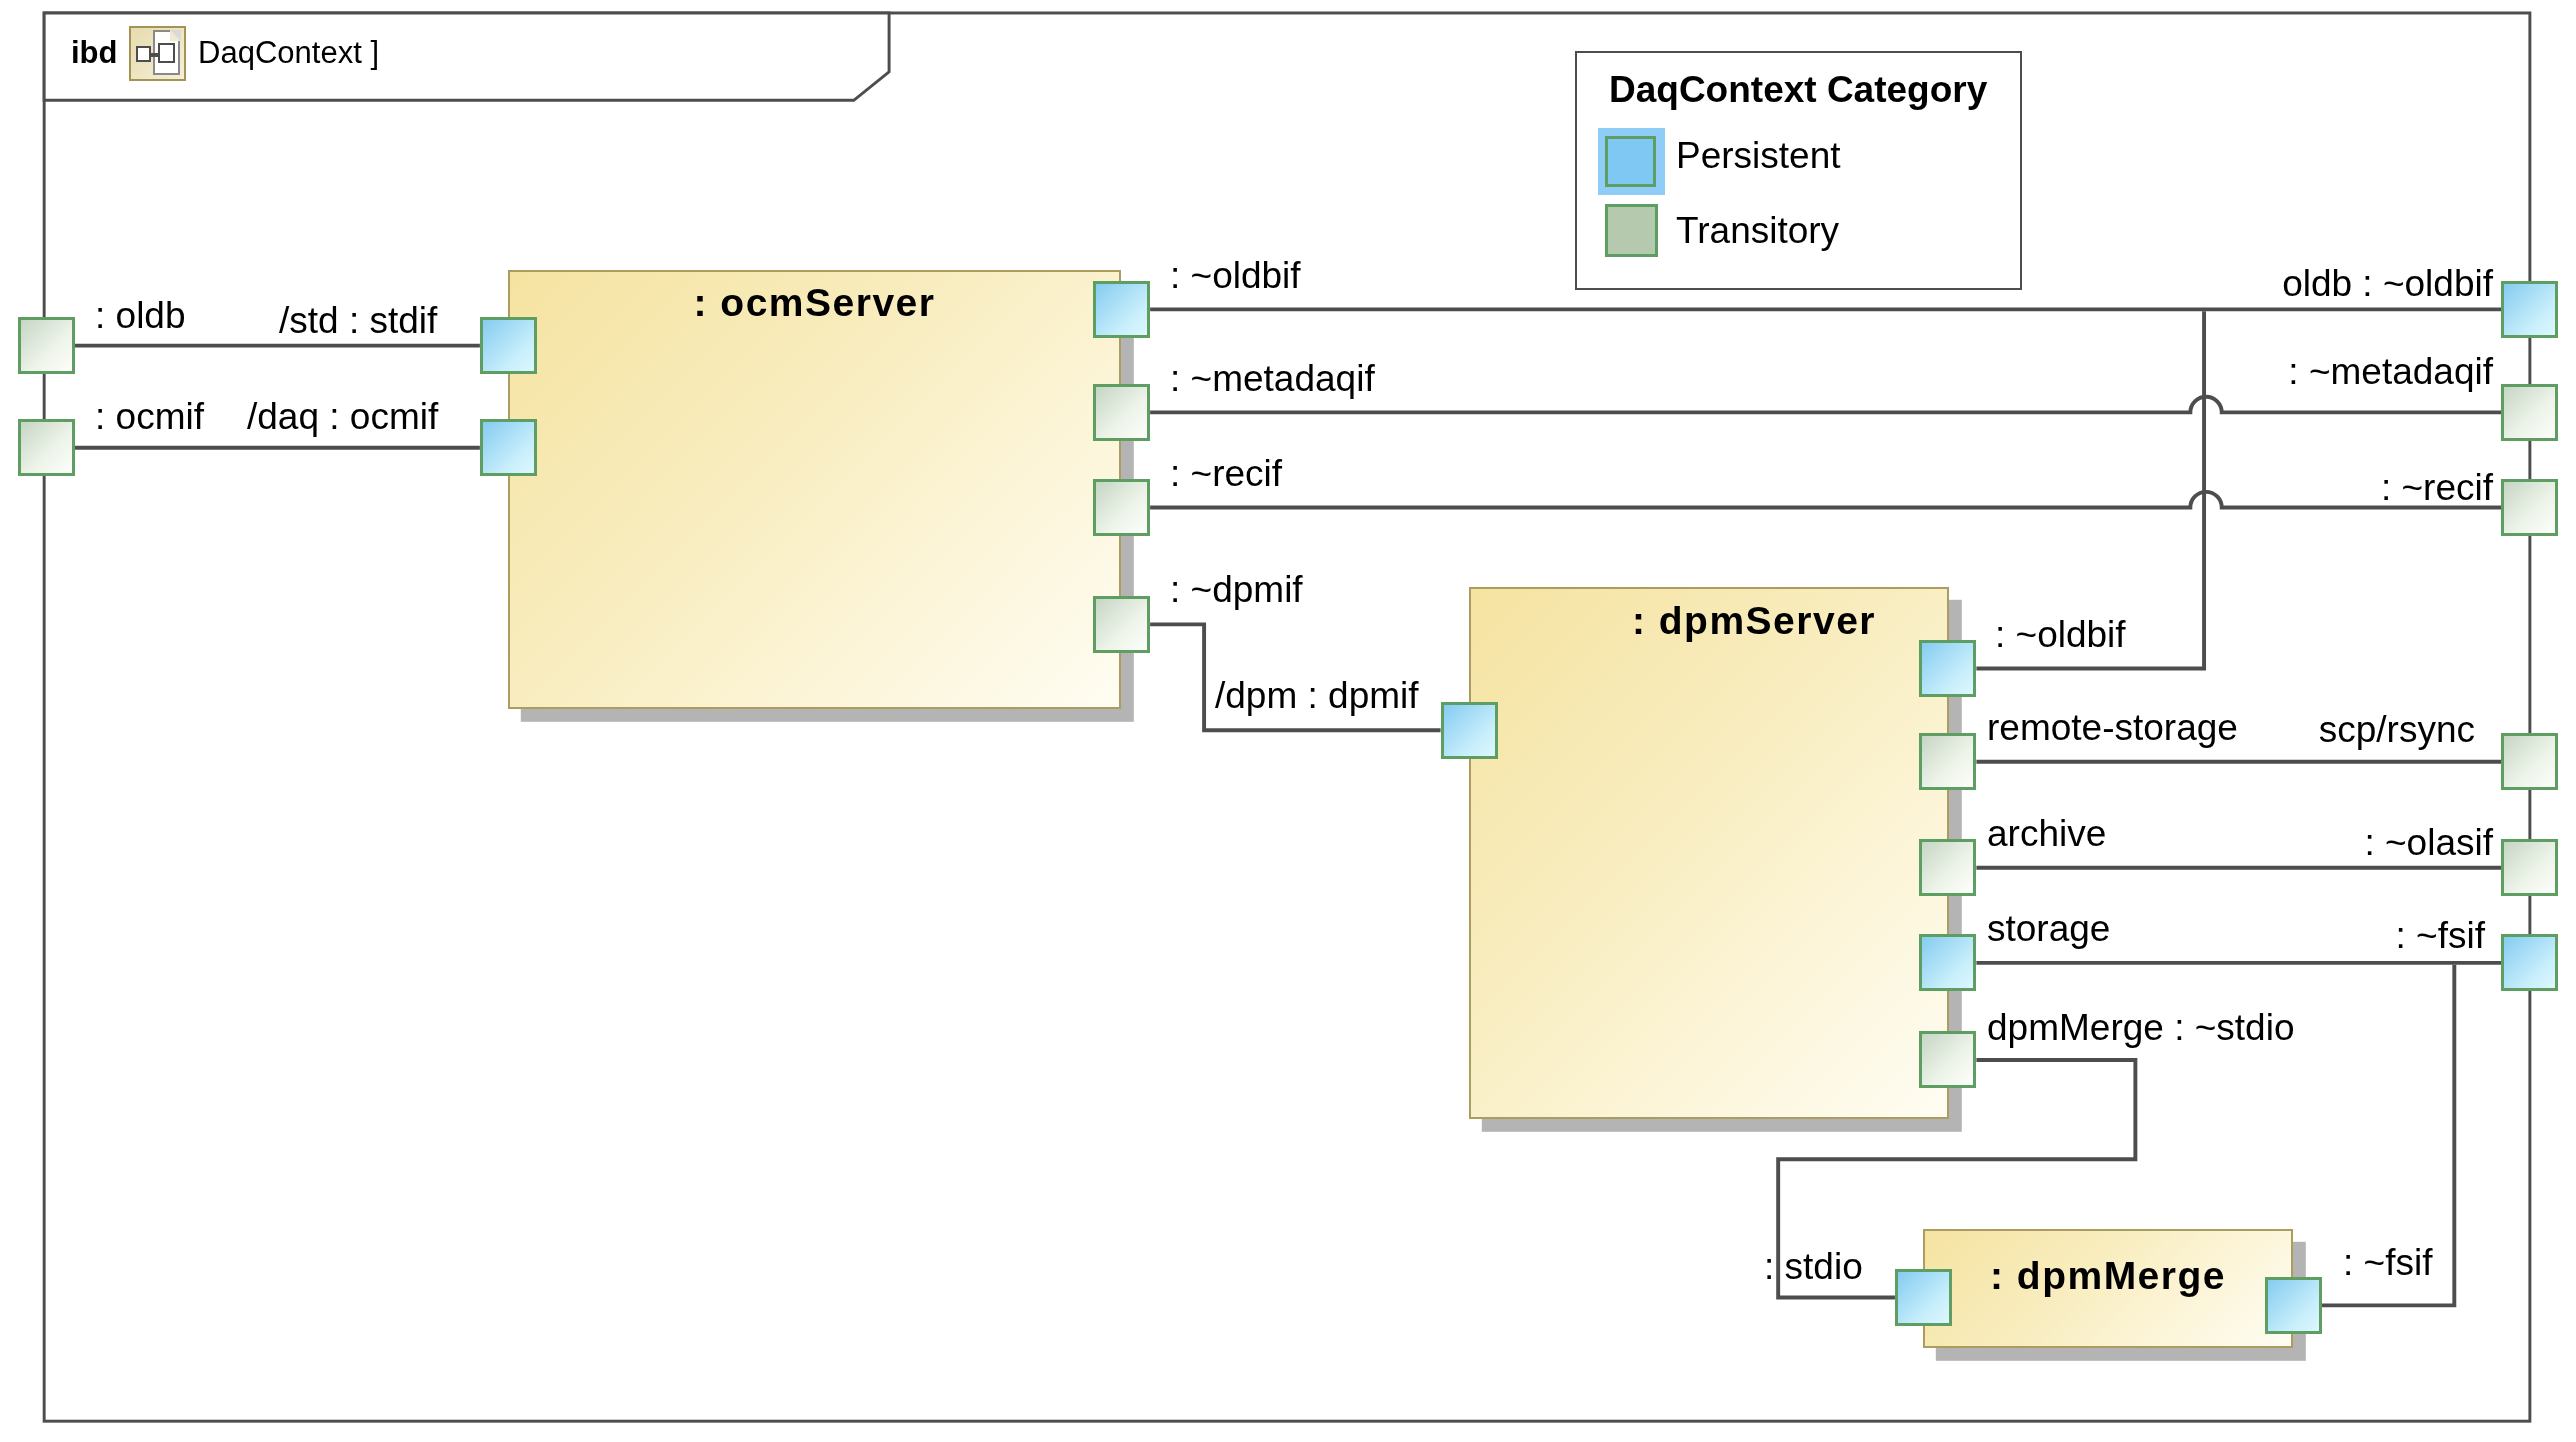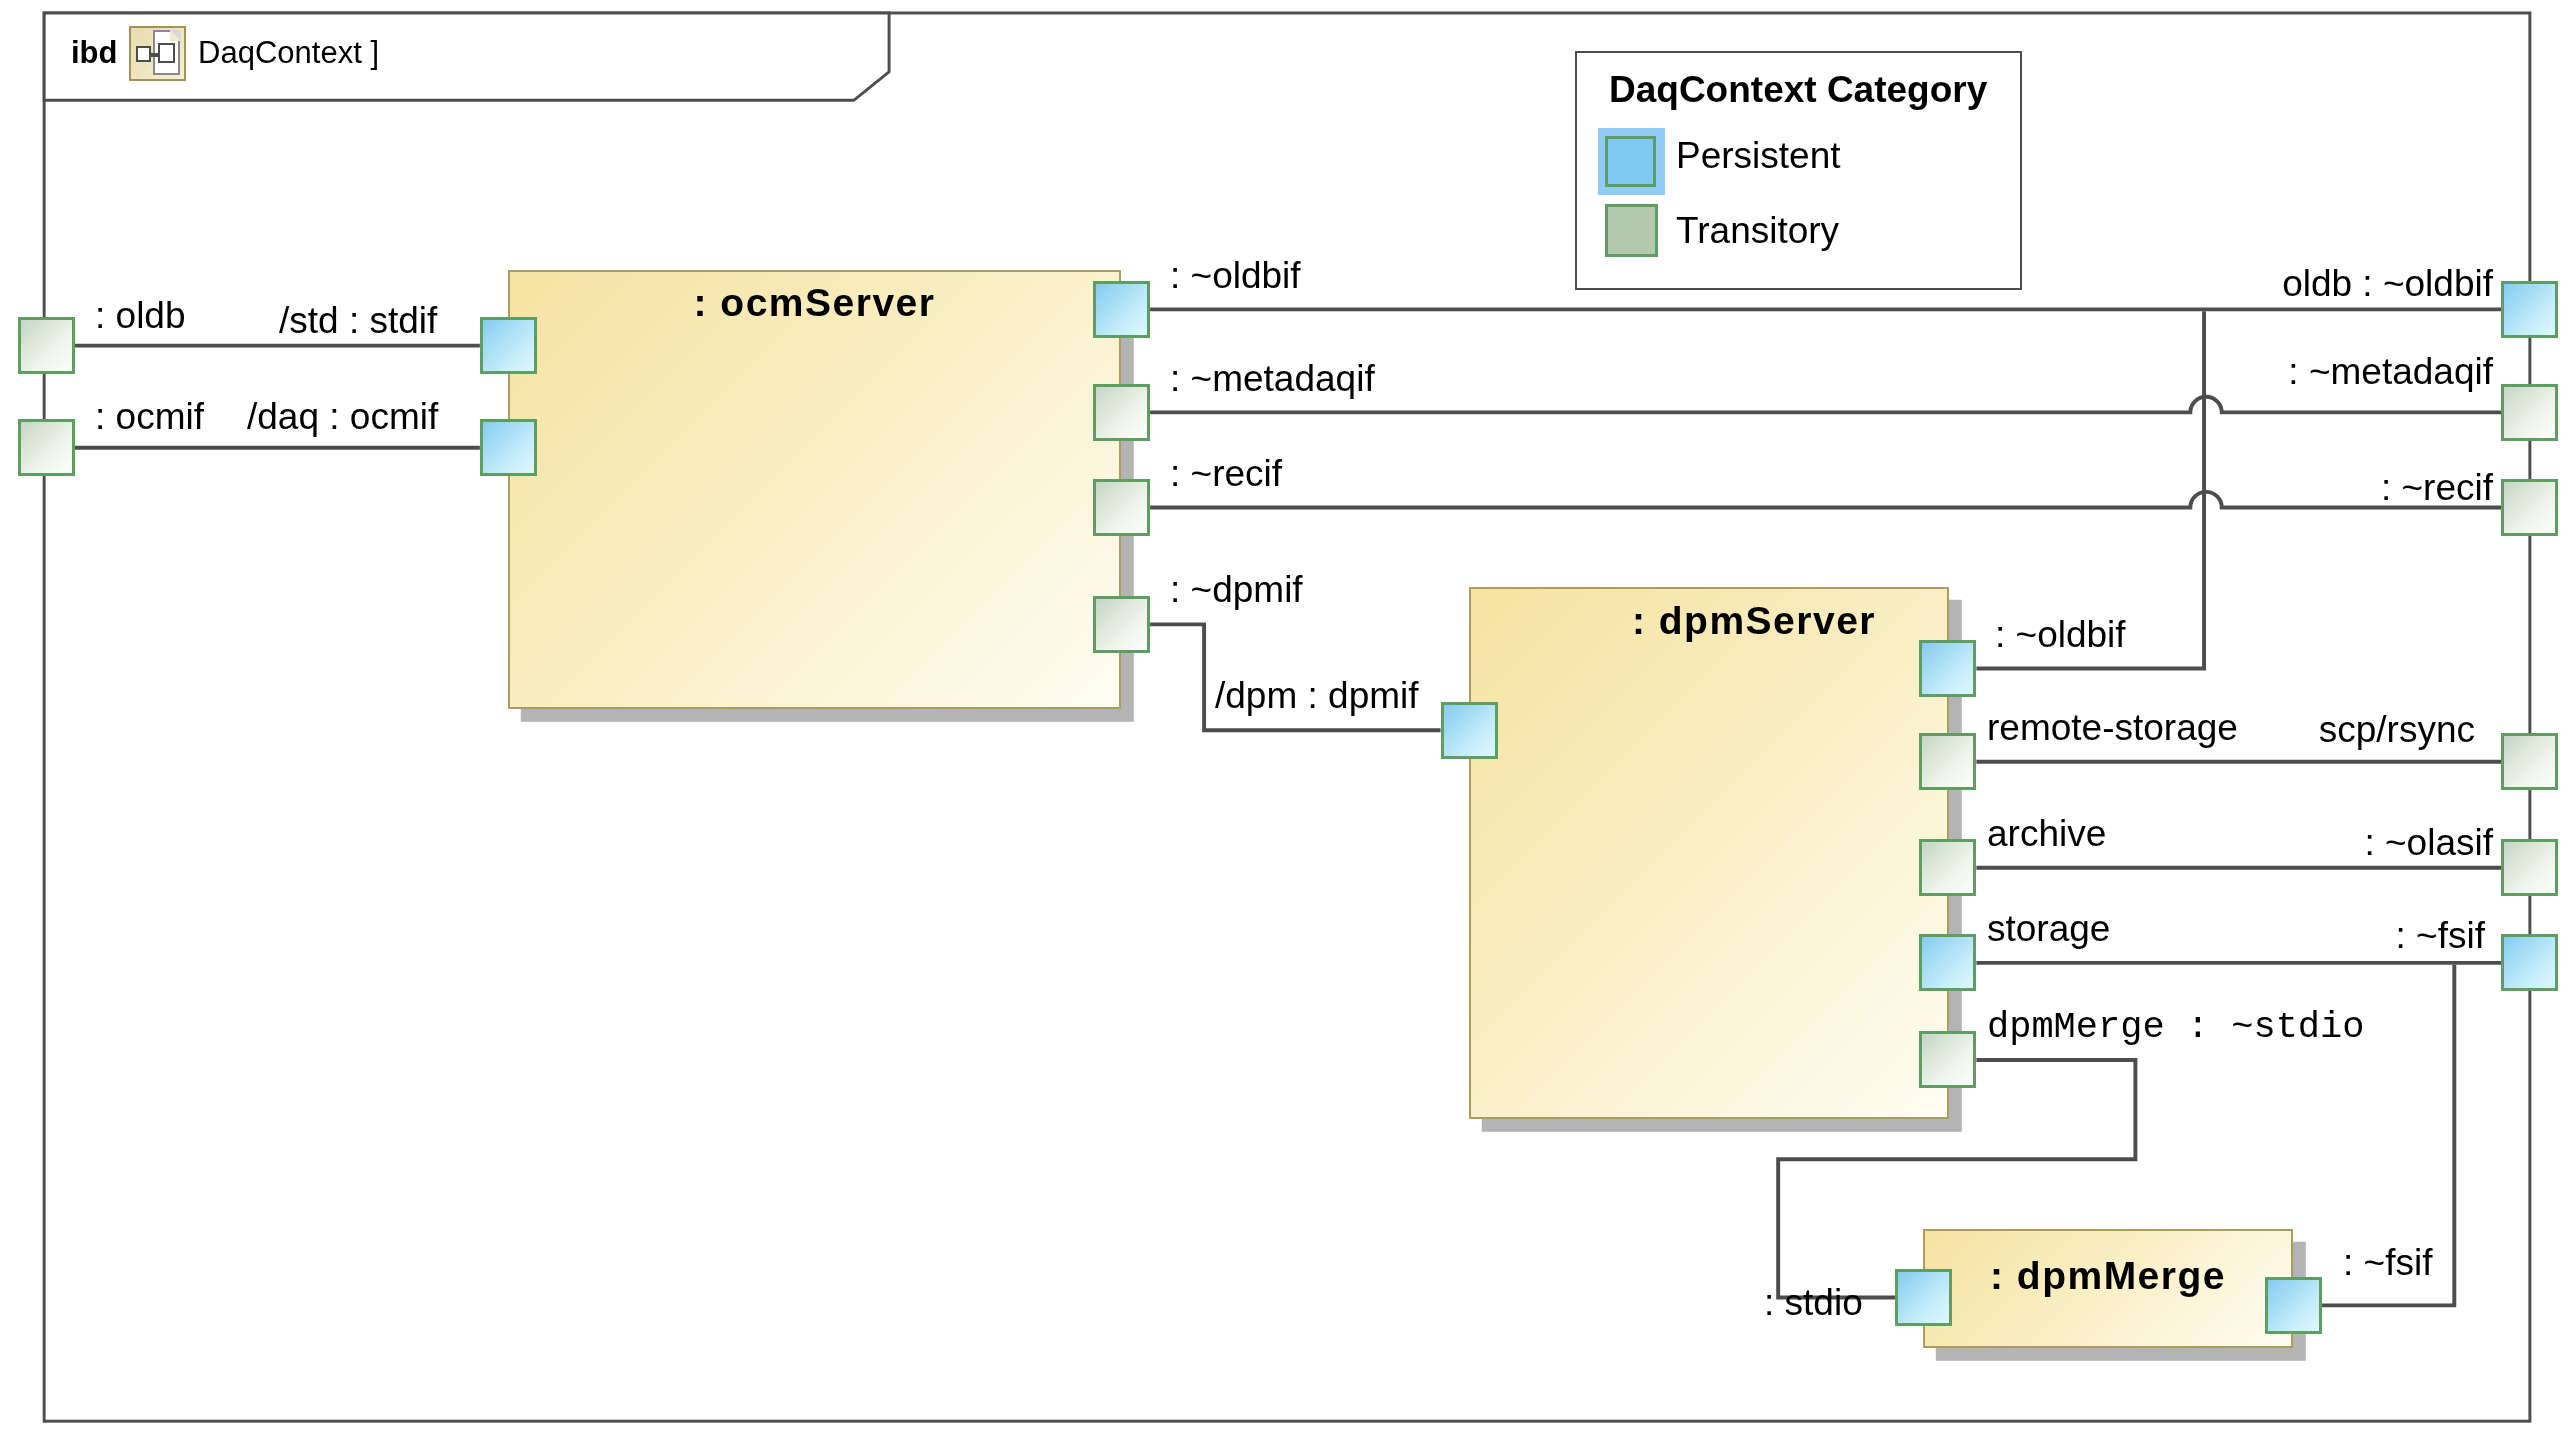"dpmMerge : ~stdio" div.lbl { font-family: Liberation Mono, monospace -> none }
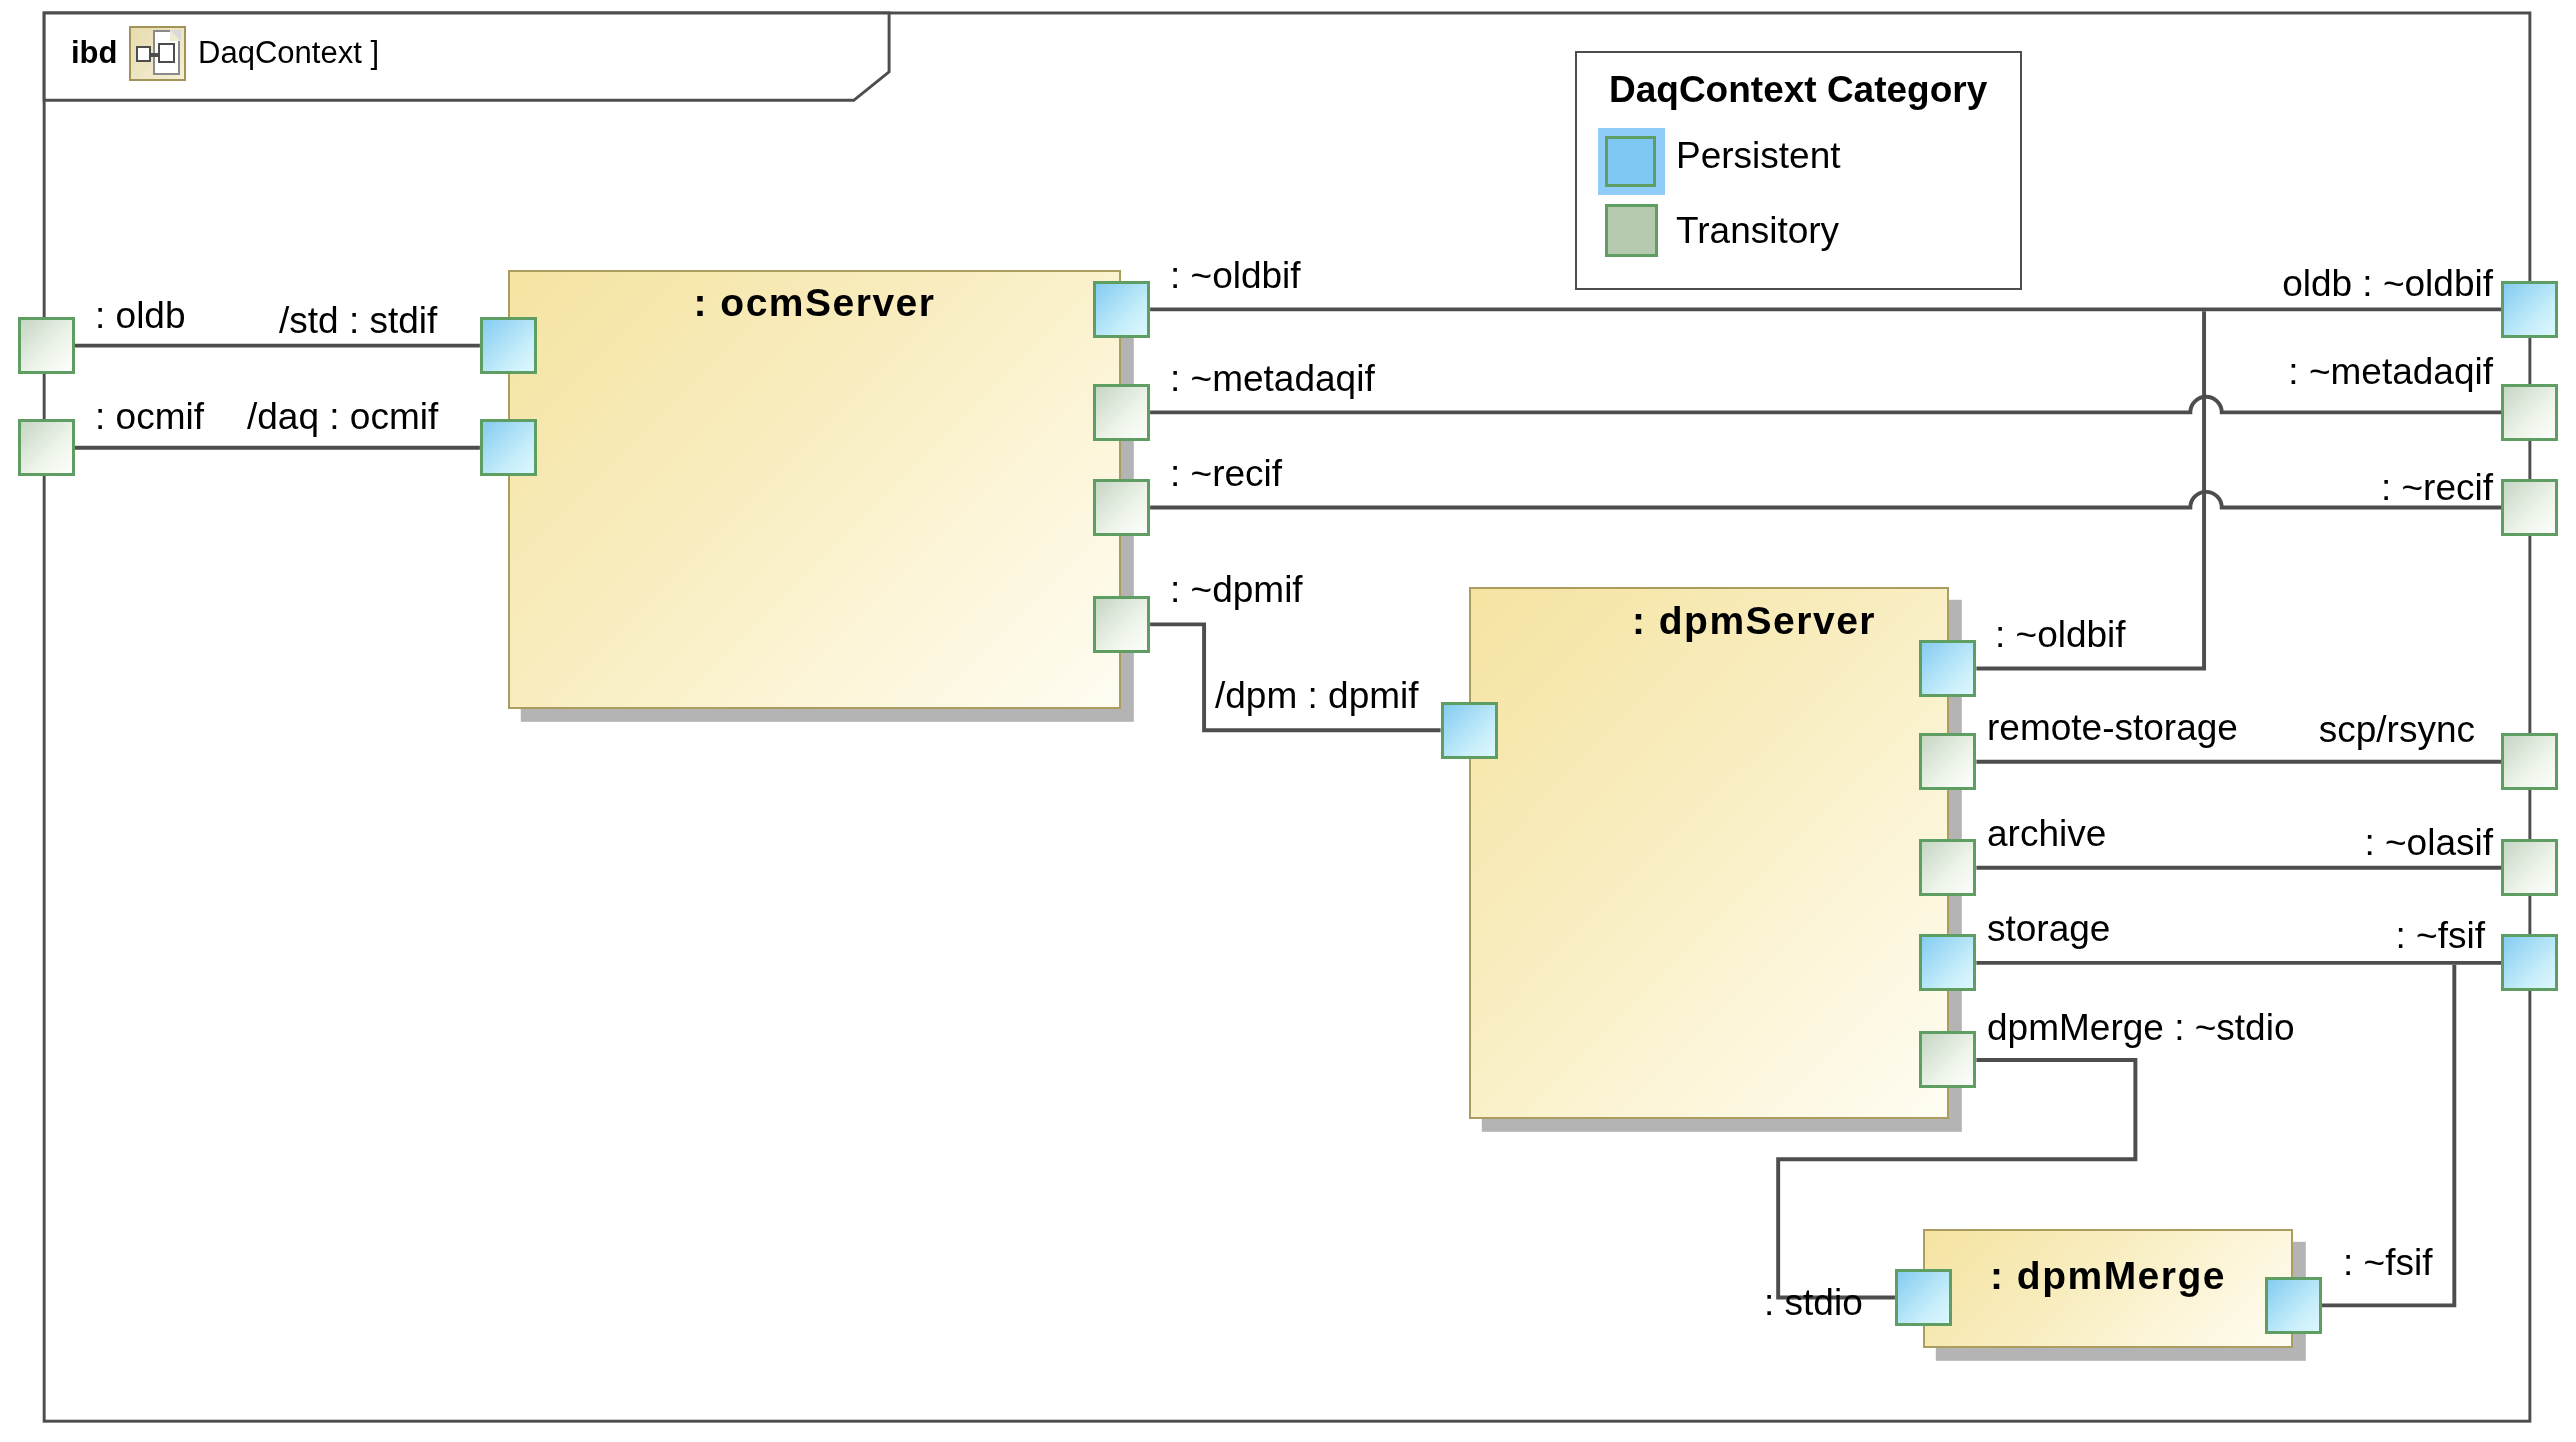": stdio" div.lbl { margin-top: 36px -> none }
